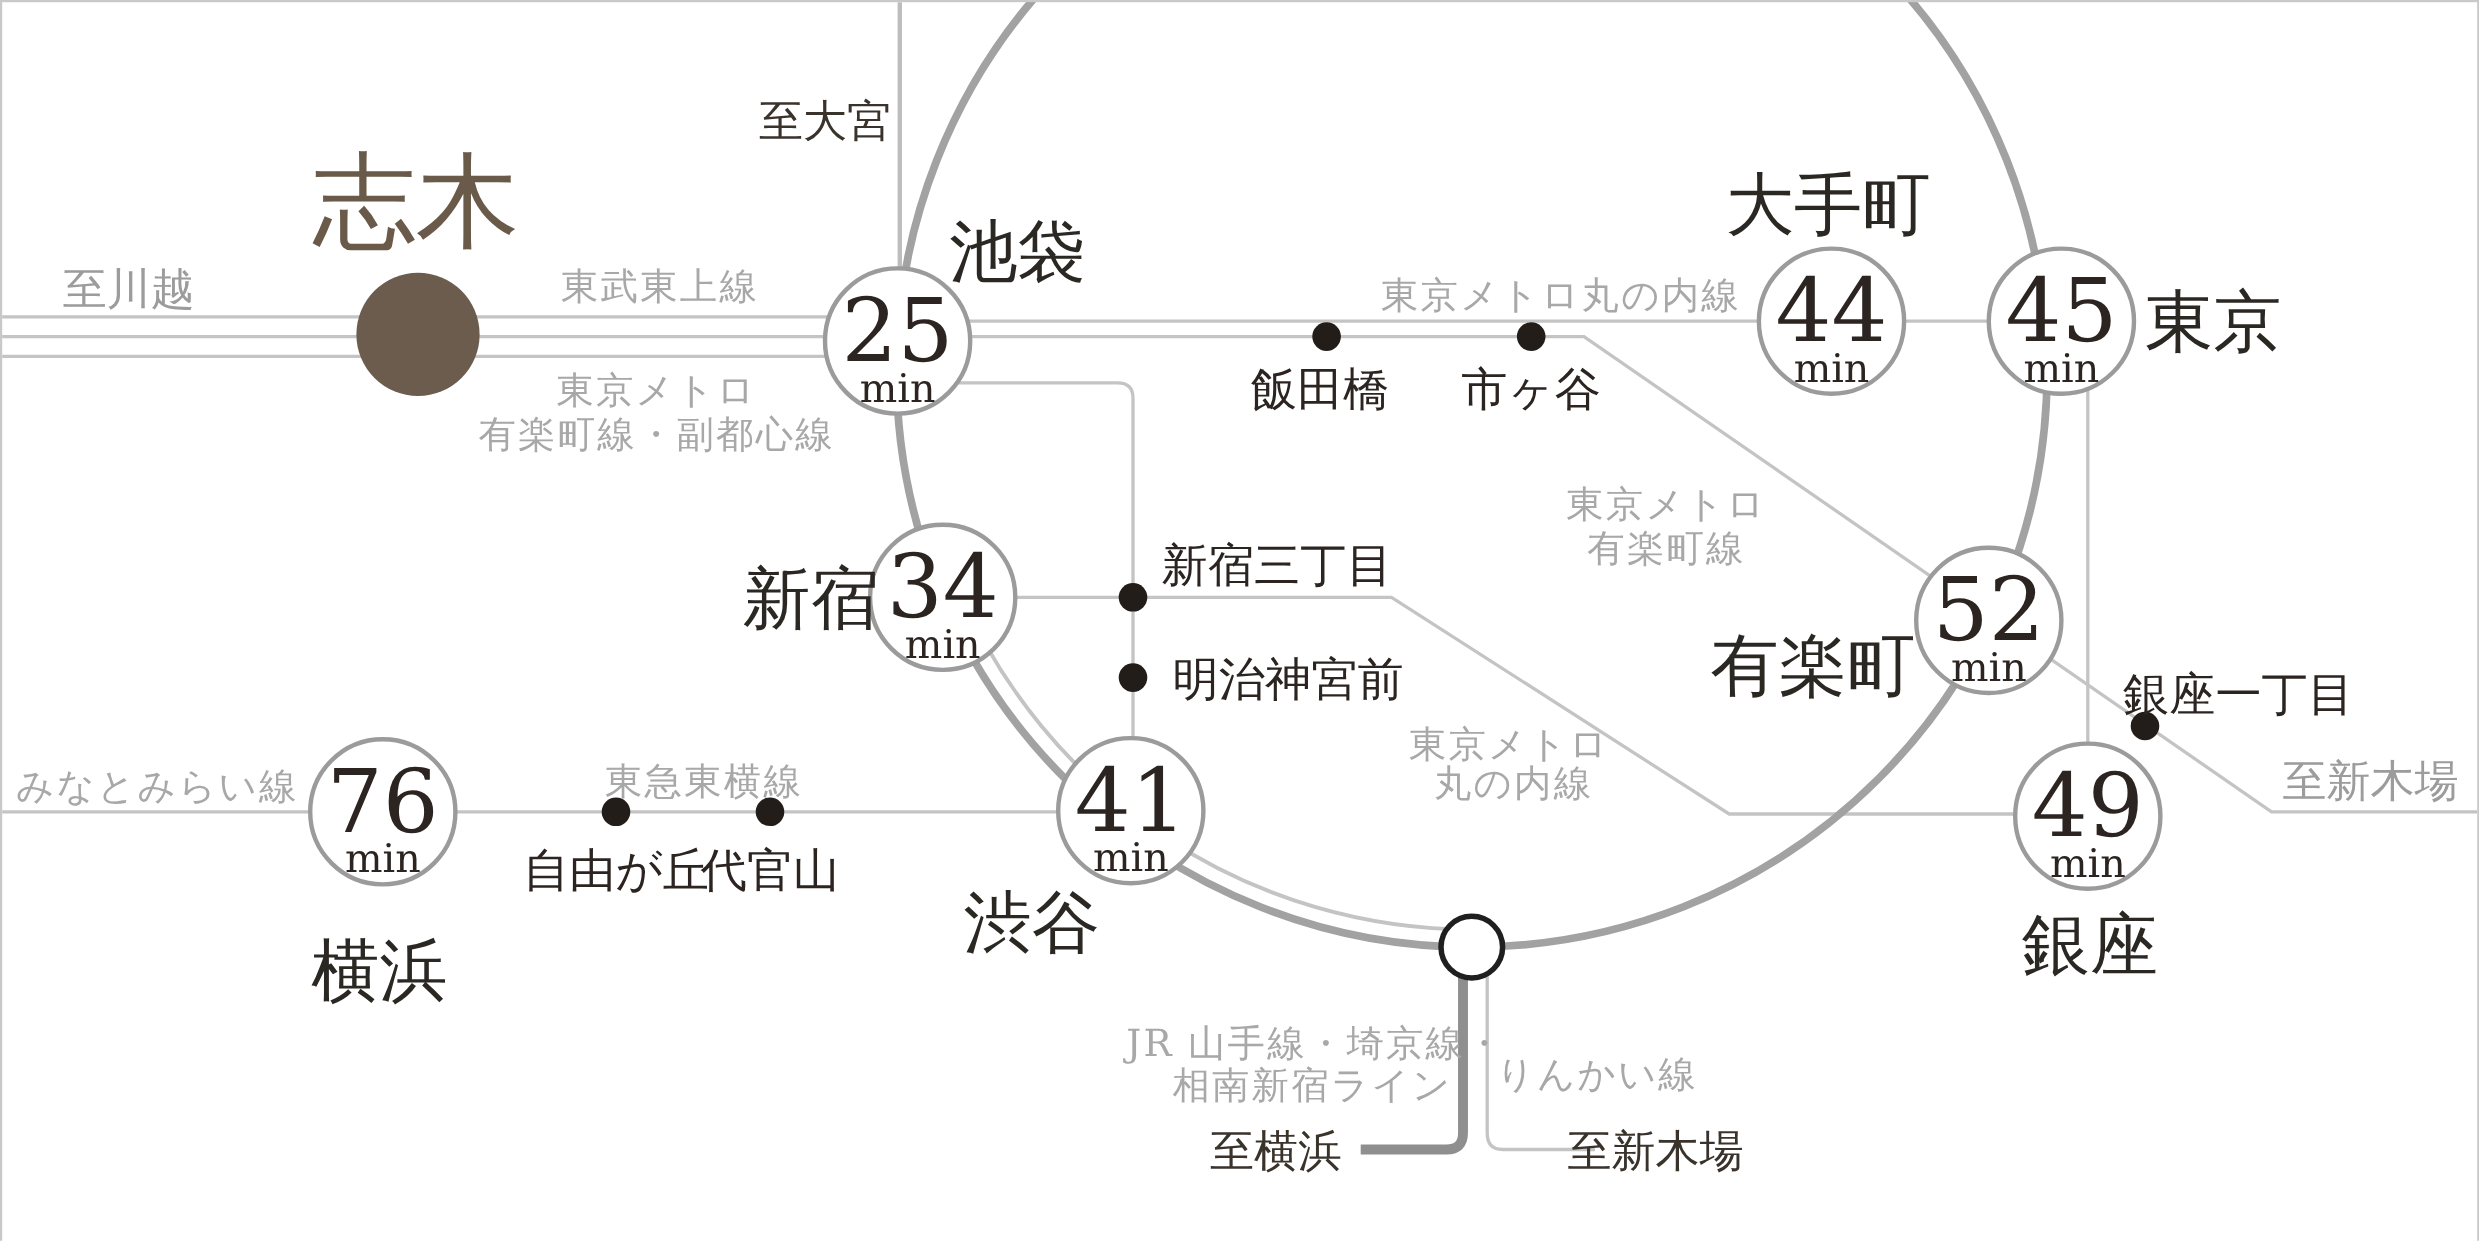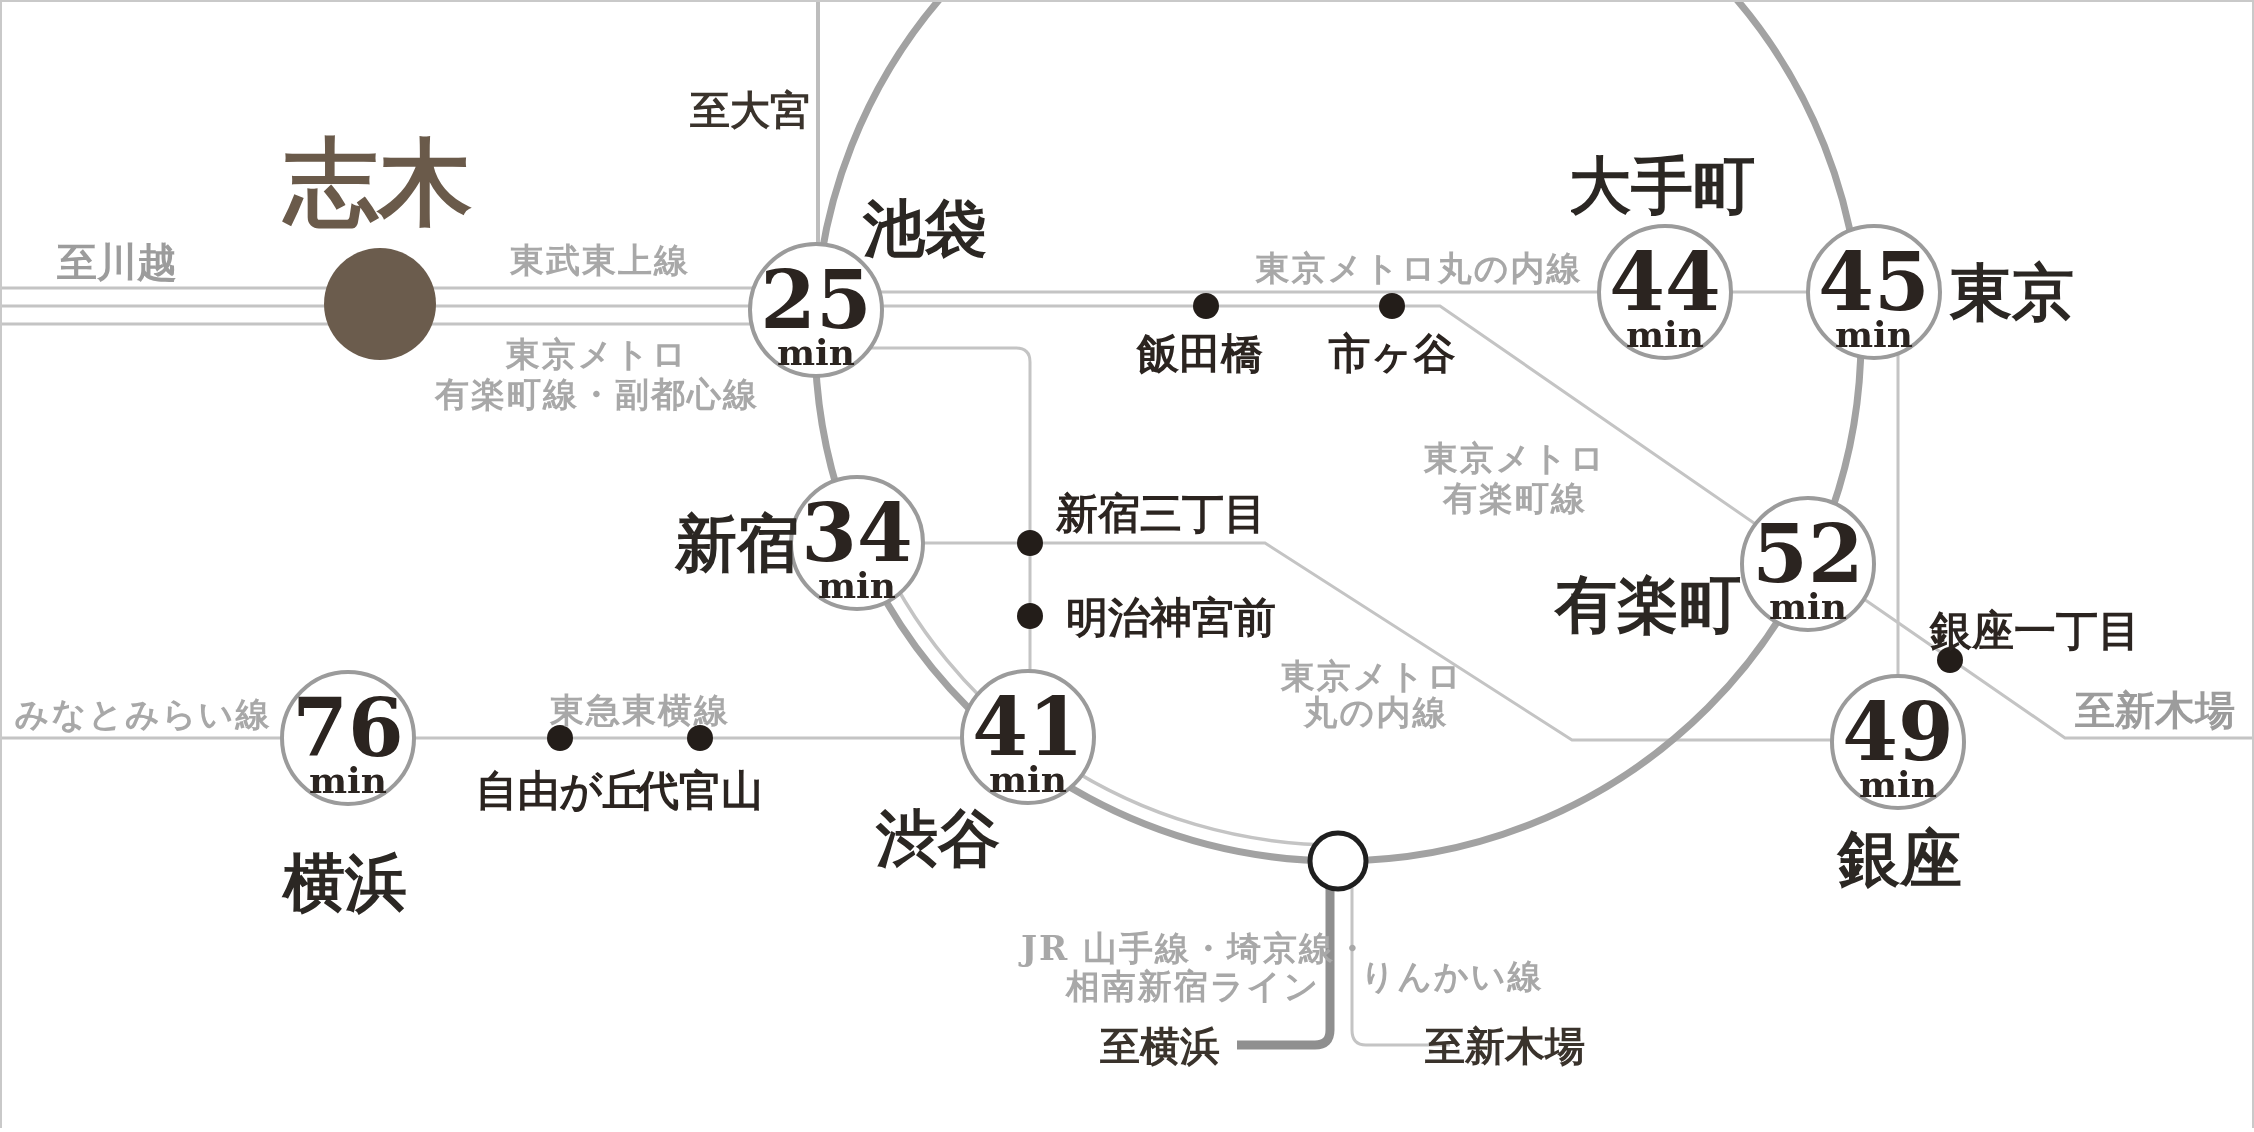"志木" .canvas { font-weight: bold -> none }
